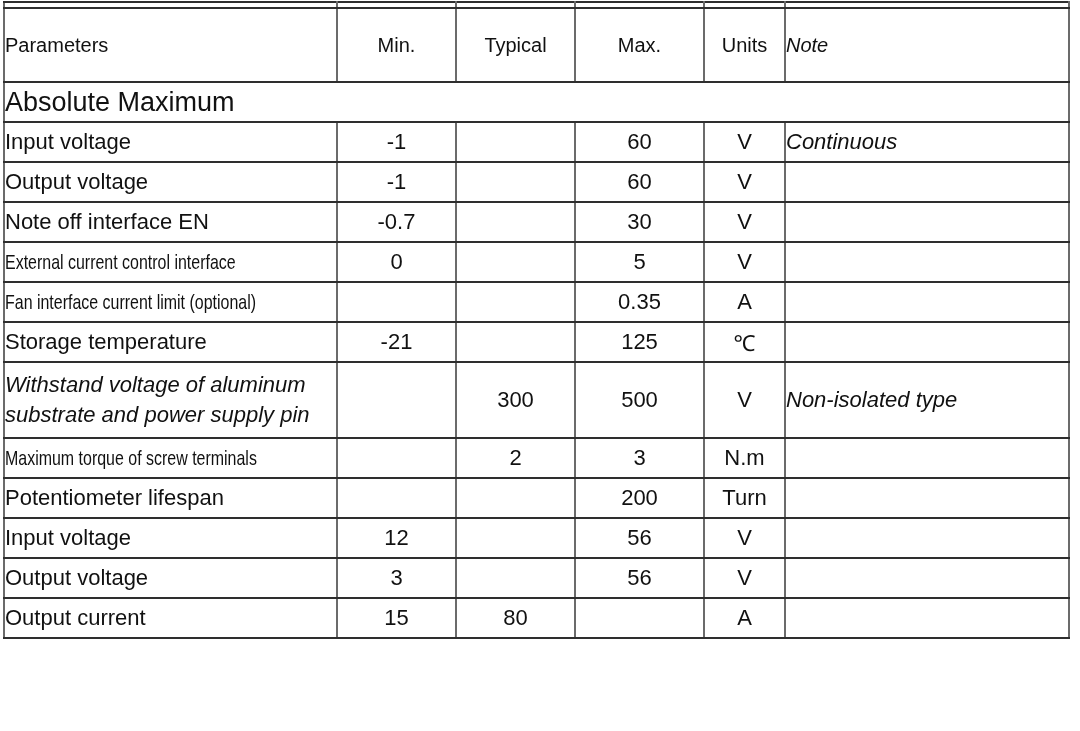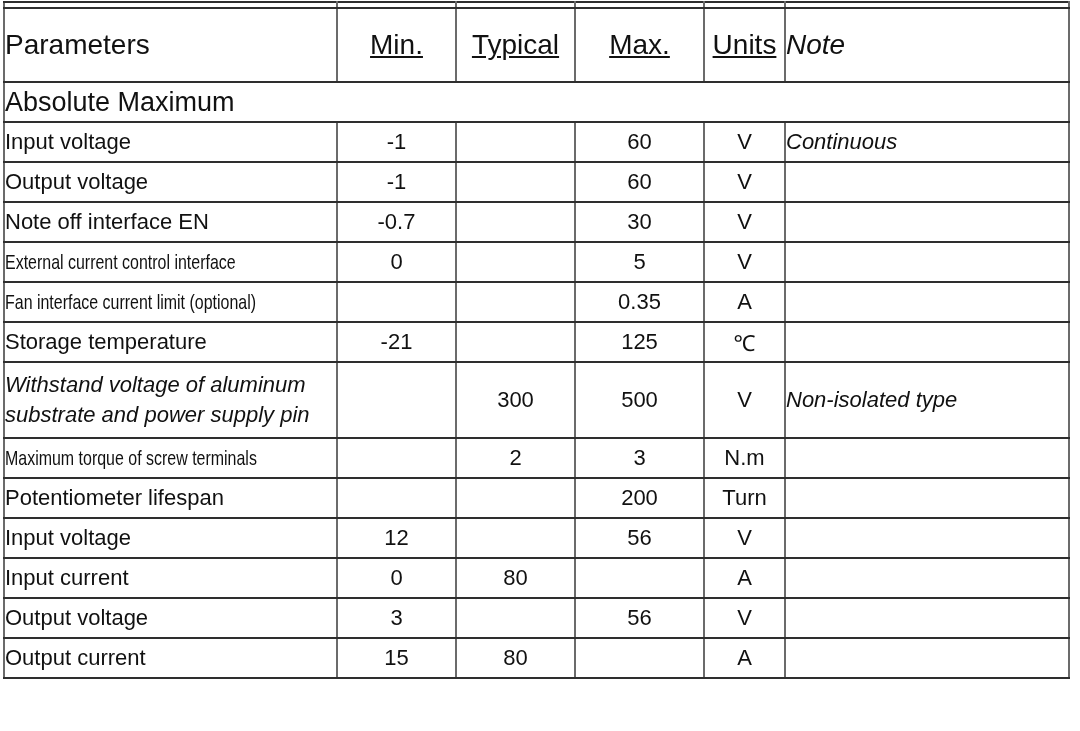"Parameters" tr.header-row th { font-size: 28px -> 20px }
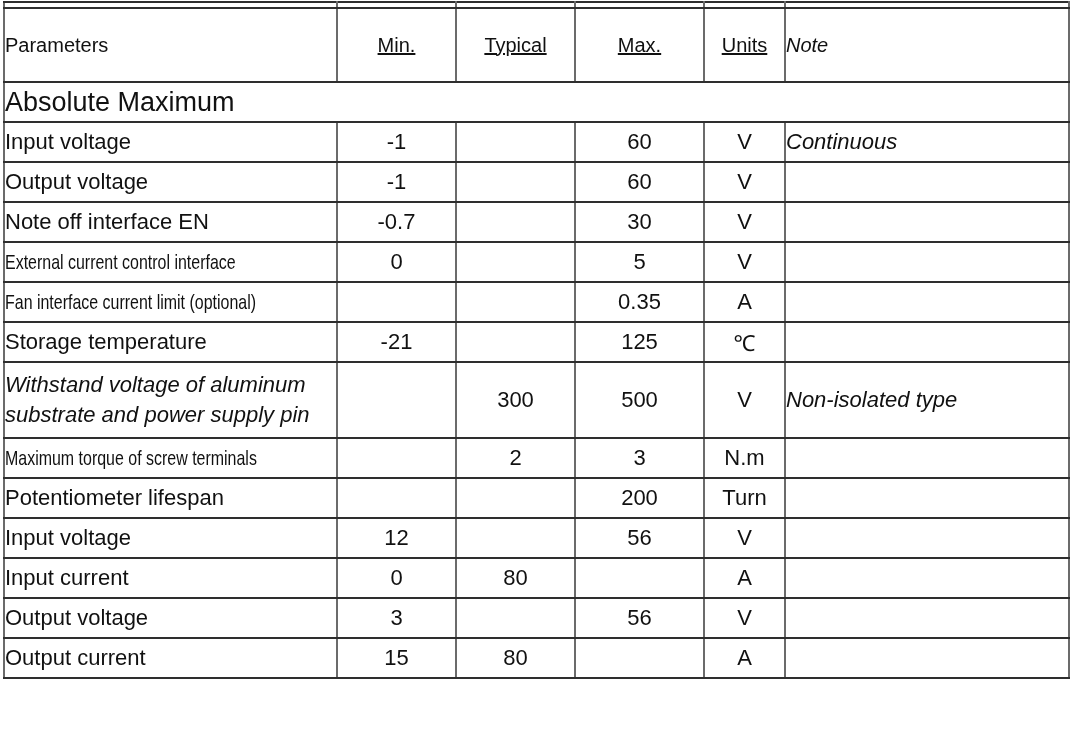"Min." th.col-min, th.col-typical, th.col-max, th.col-units { text-decoration: underline -> none }
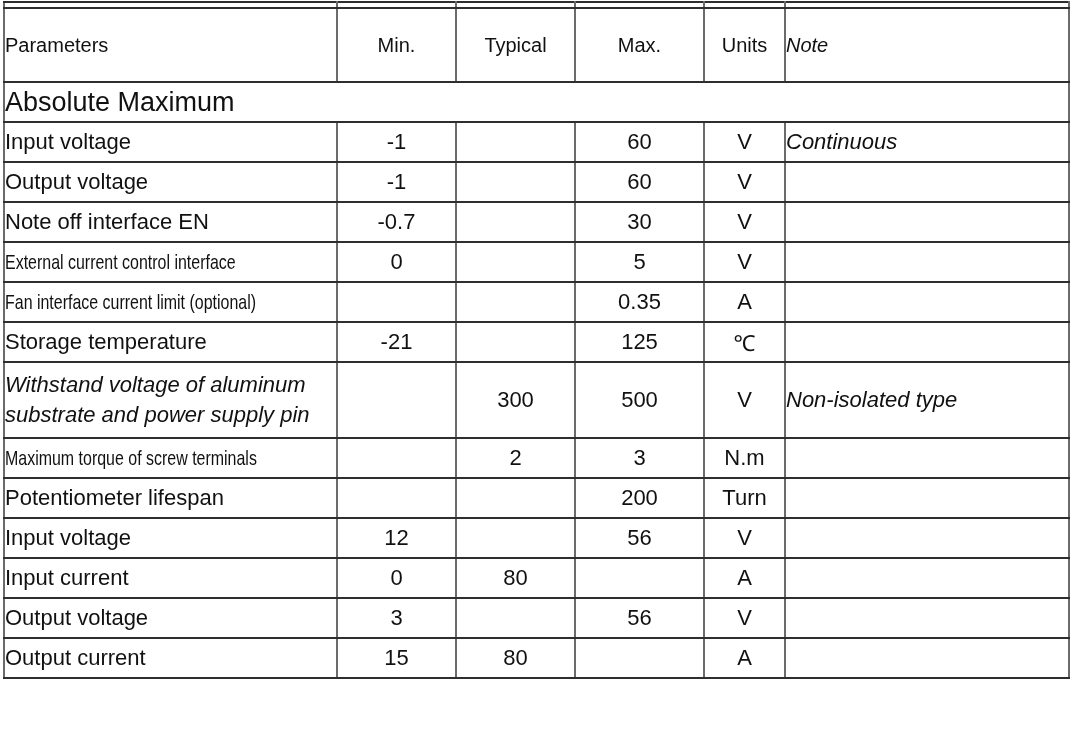"Input current" tr.data-row { html: <tr> <td><span>Input current</span></td> <td>0</td> <td>80</td> <td></td> <td>A</td> <td></td> </tr> -> none }
